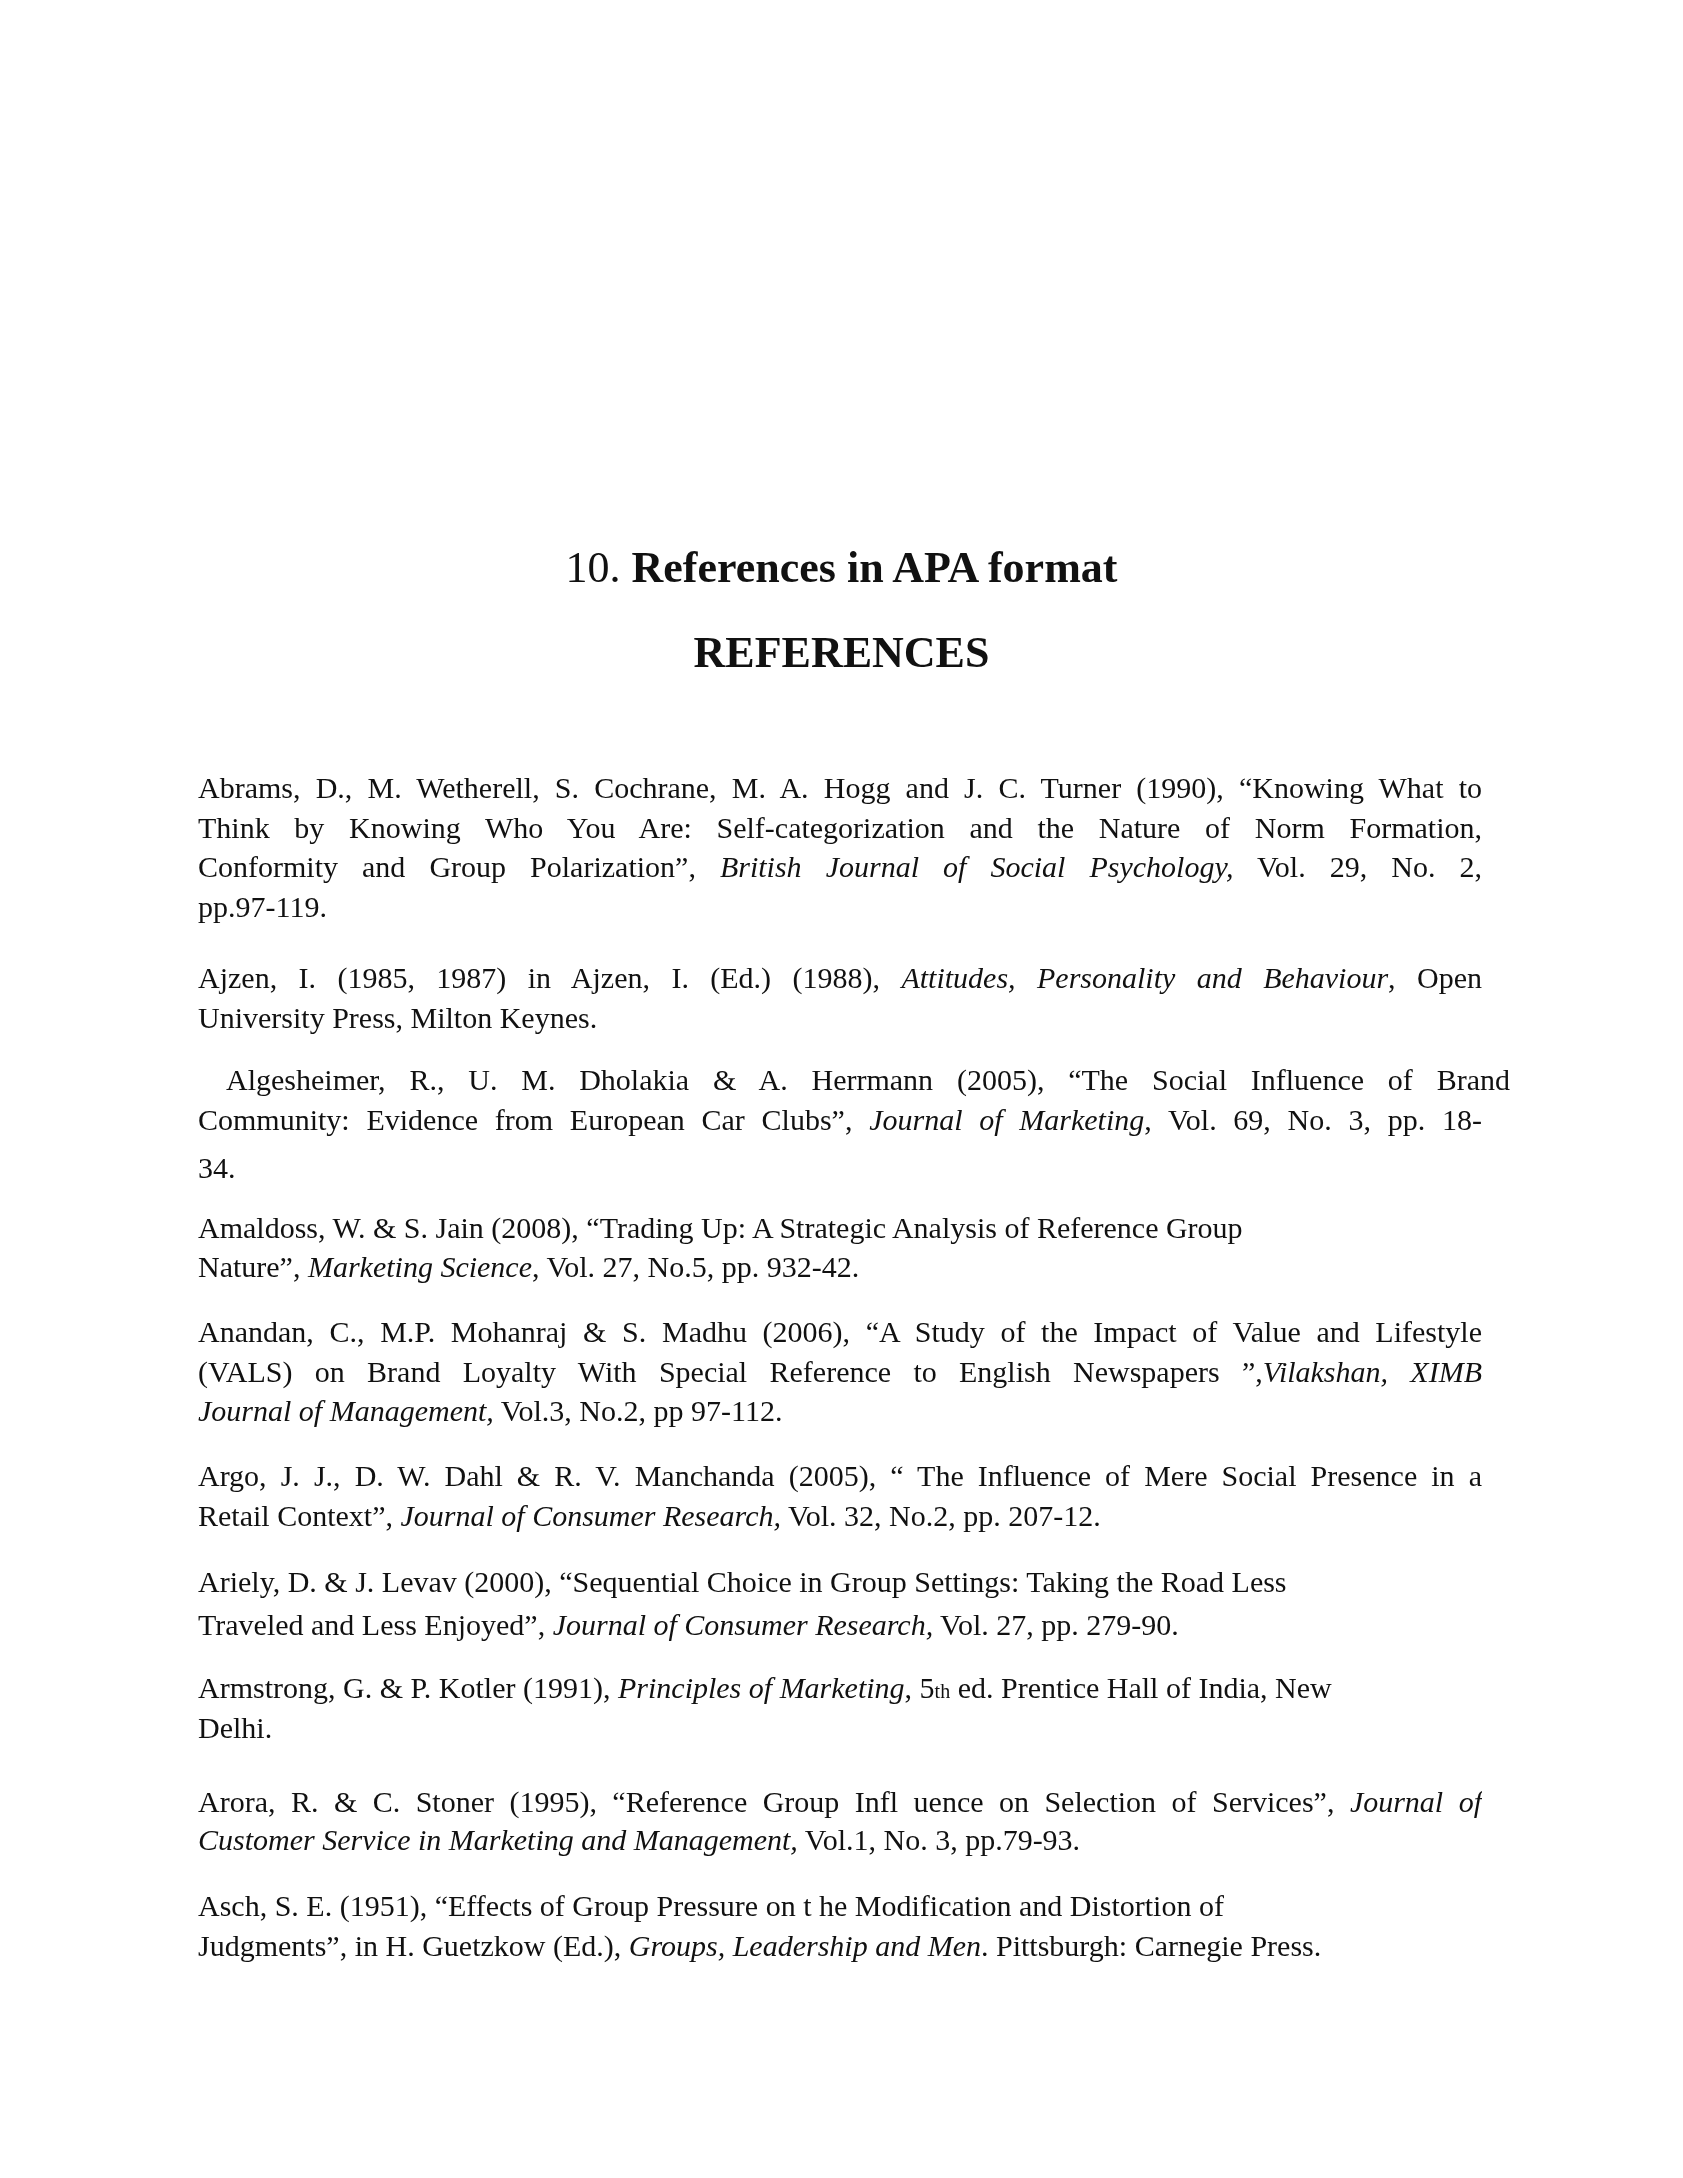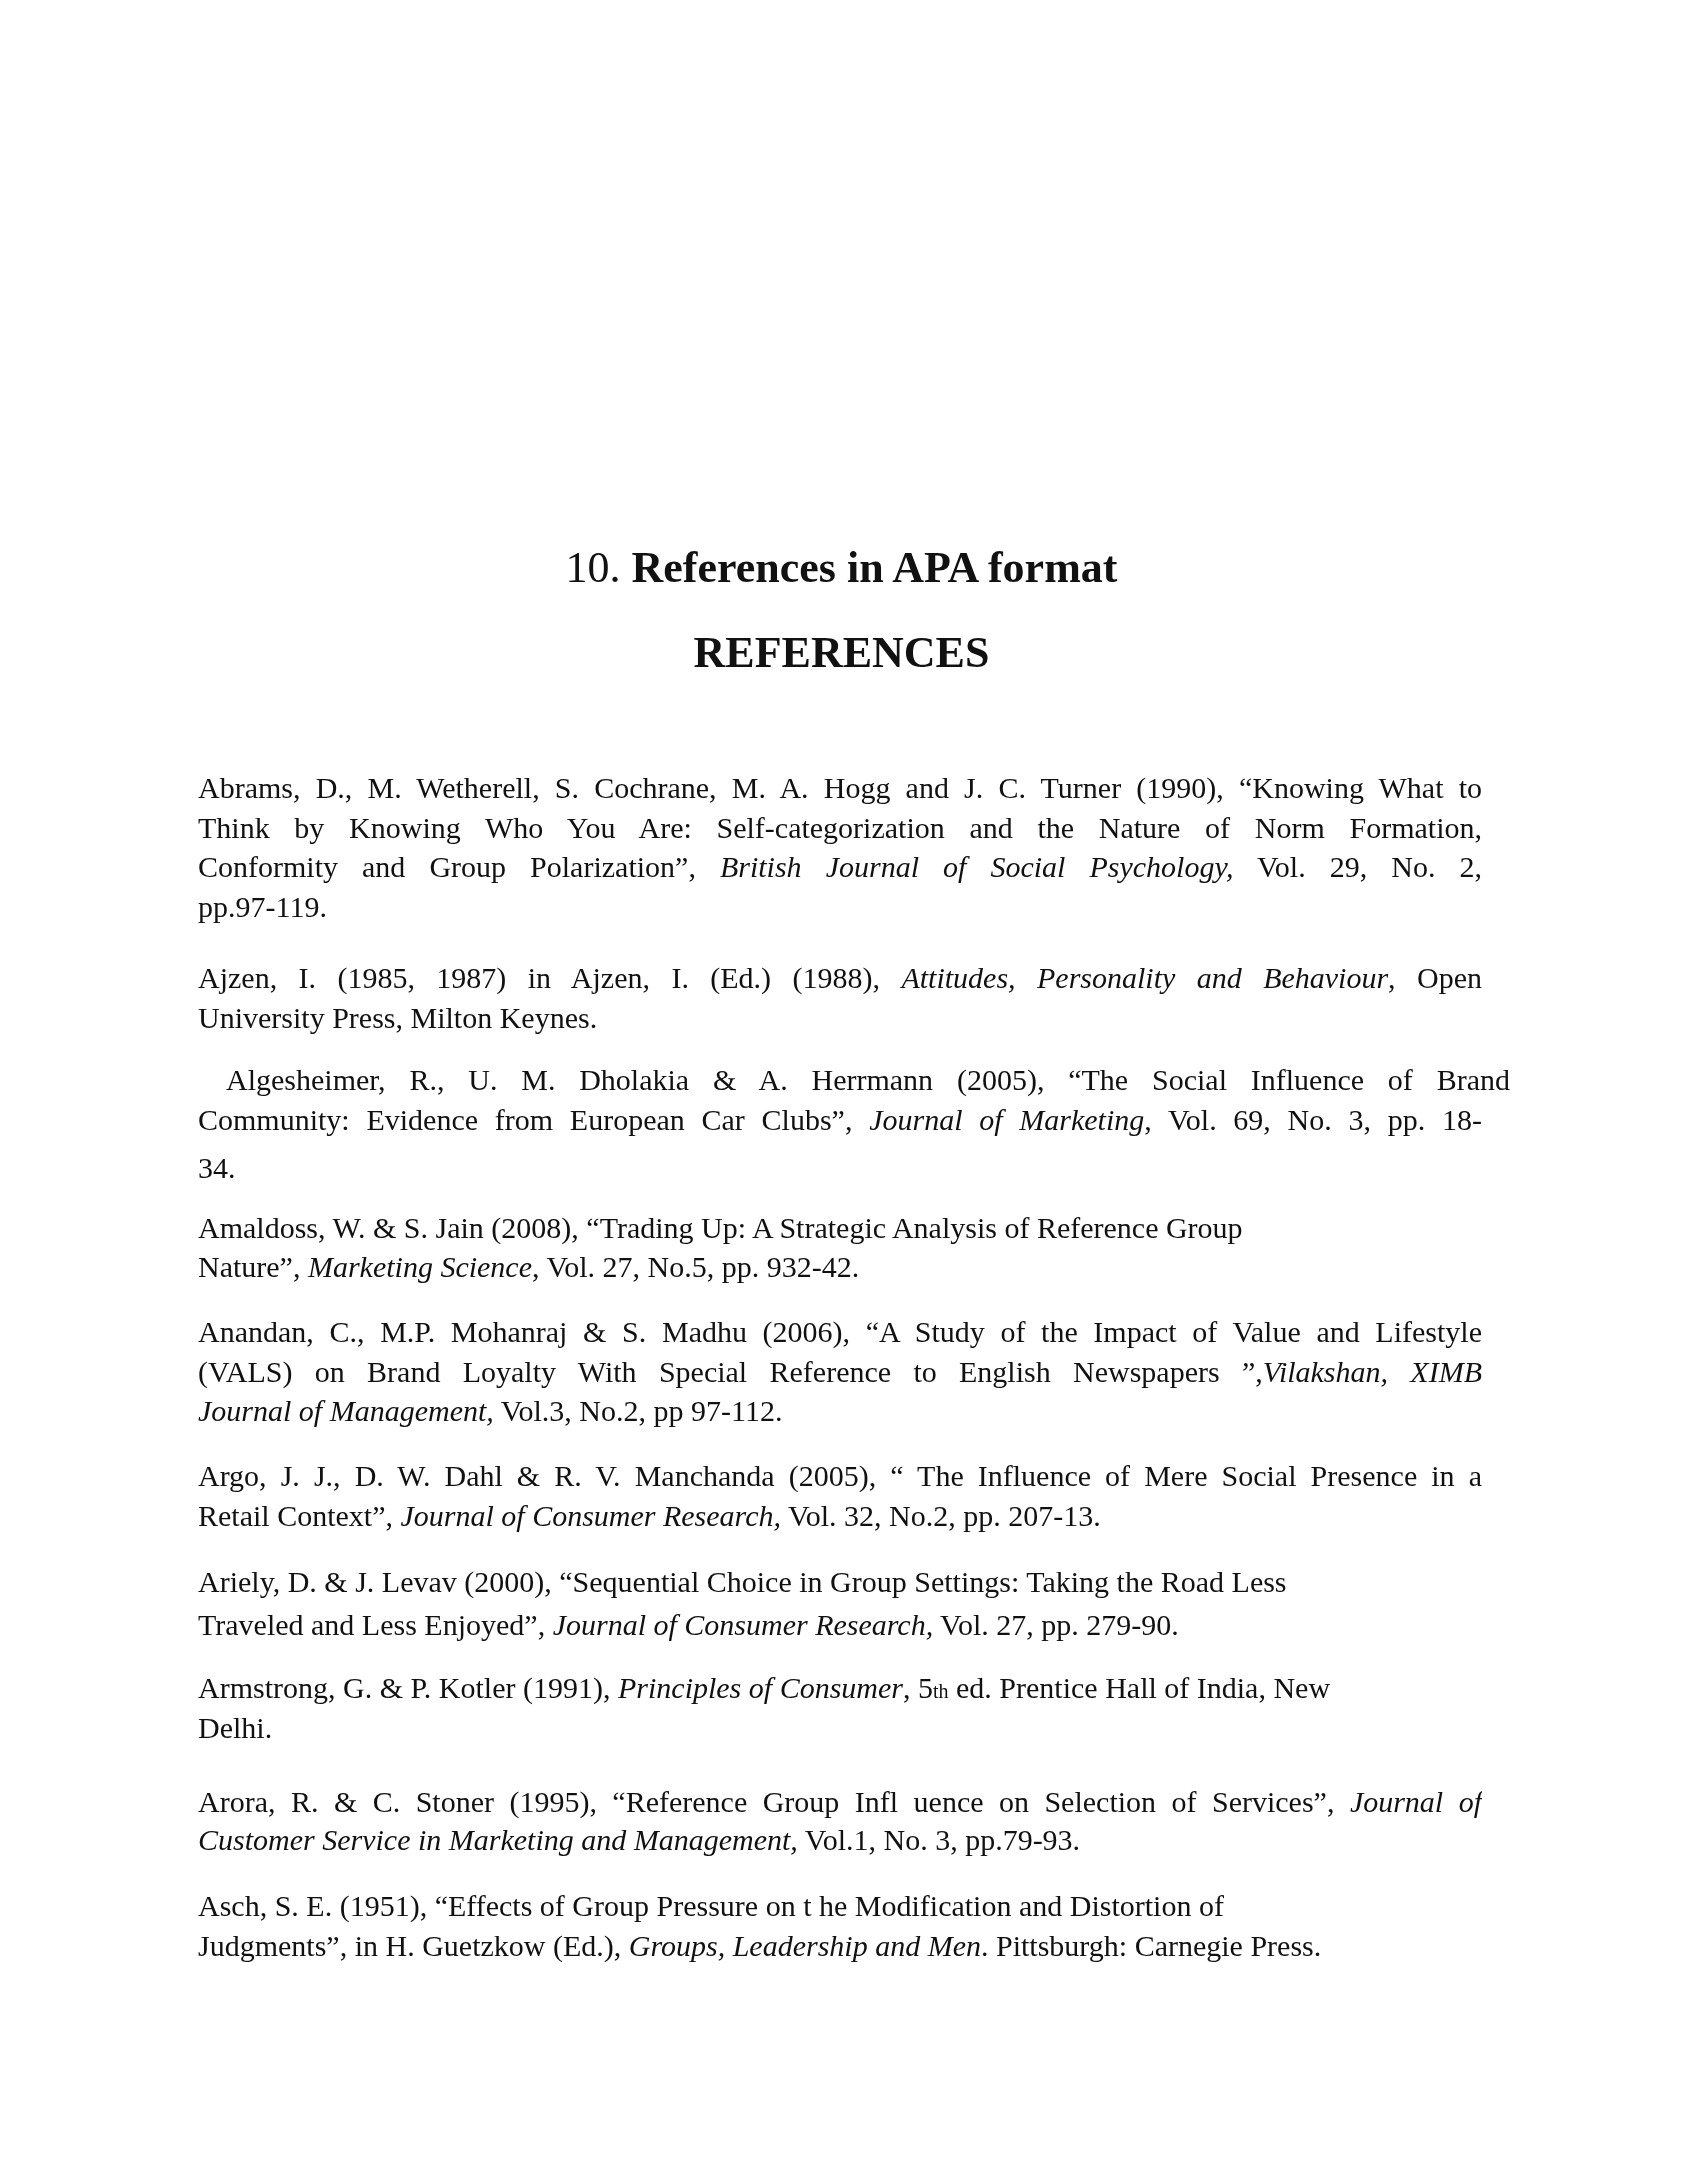"Vol. 32, No.2, pp. 207-13." span { text: 207-13 -> 207-12 }
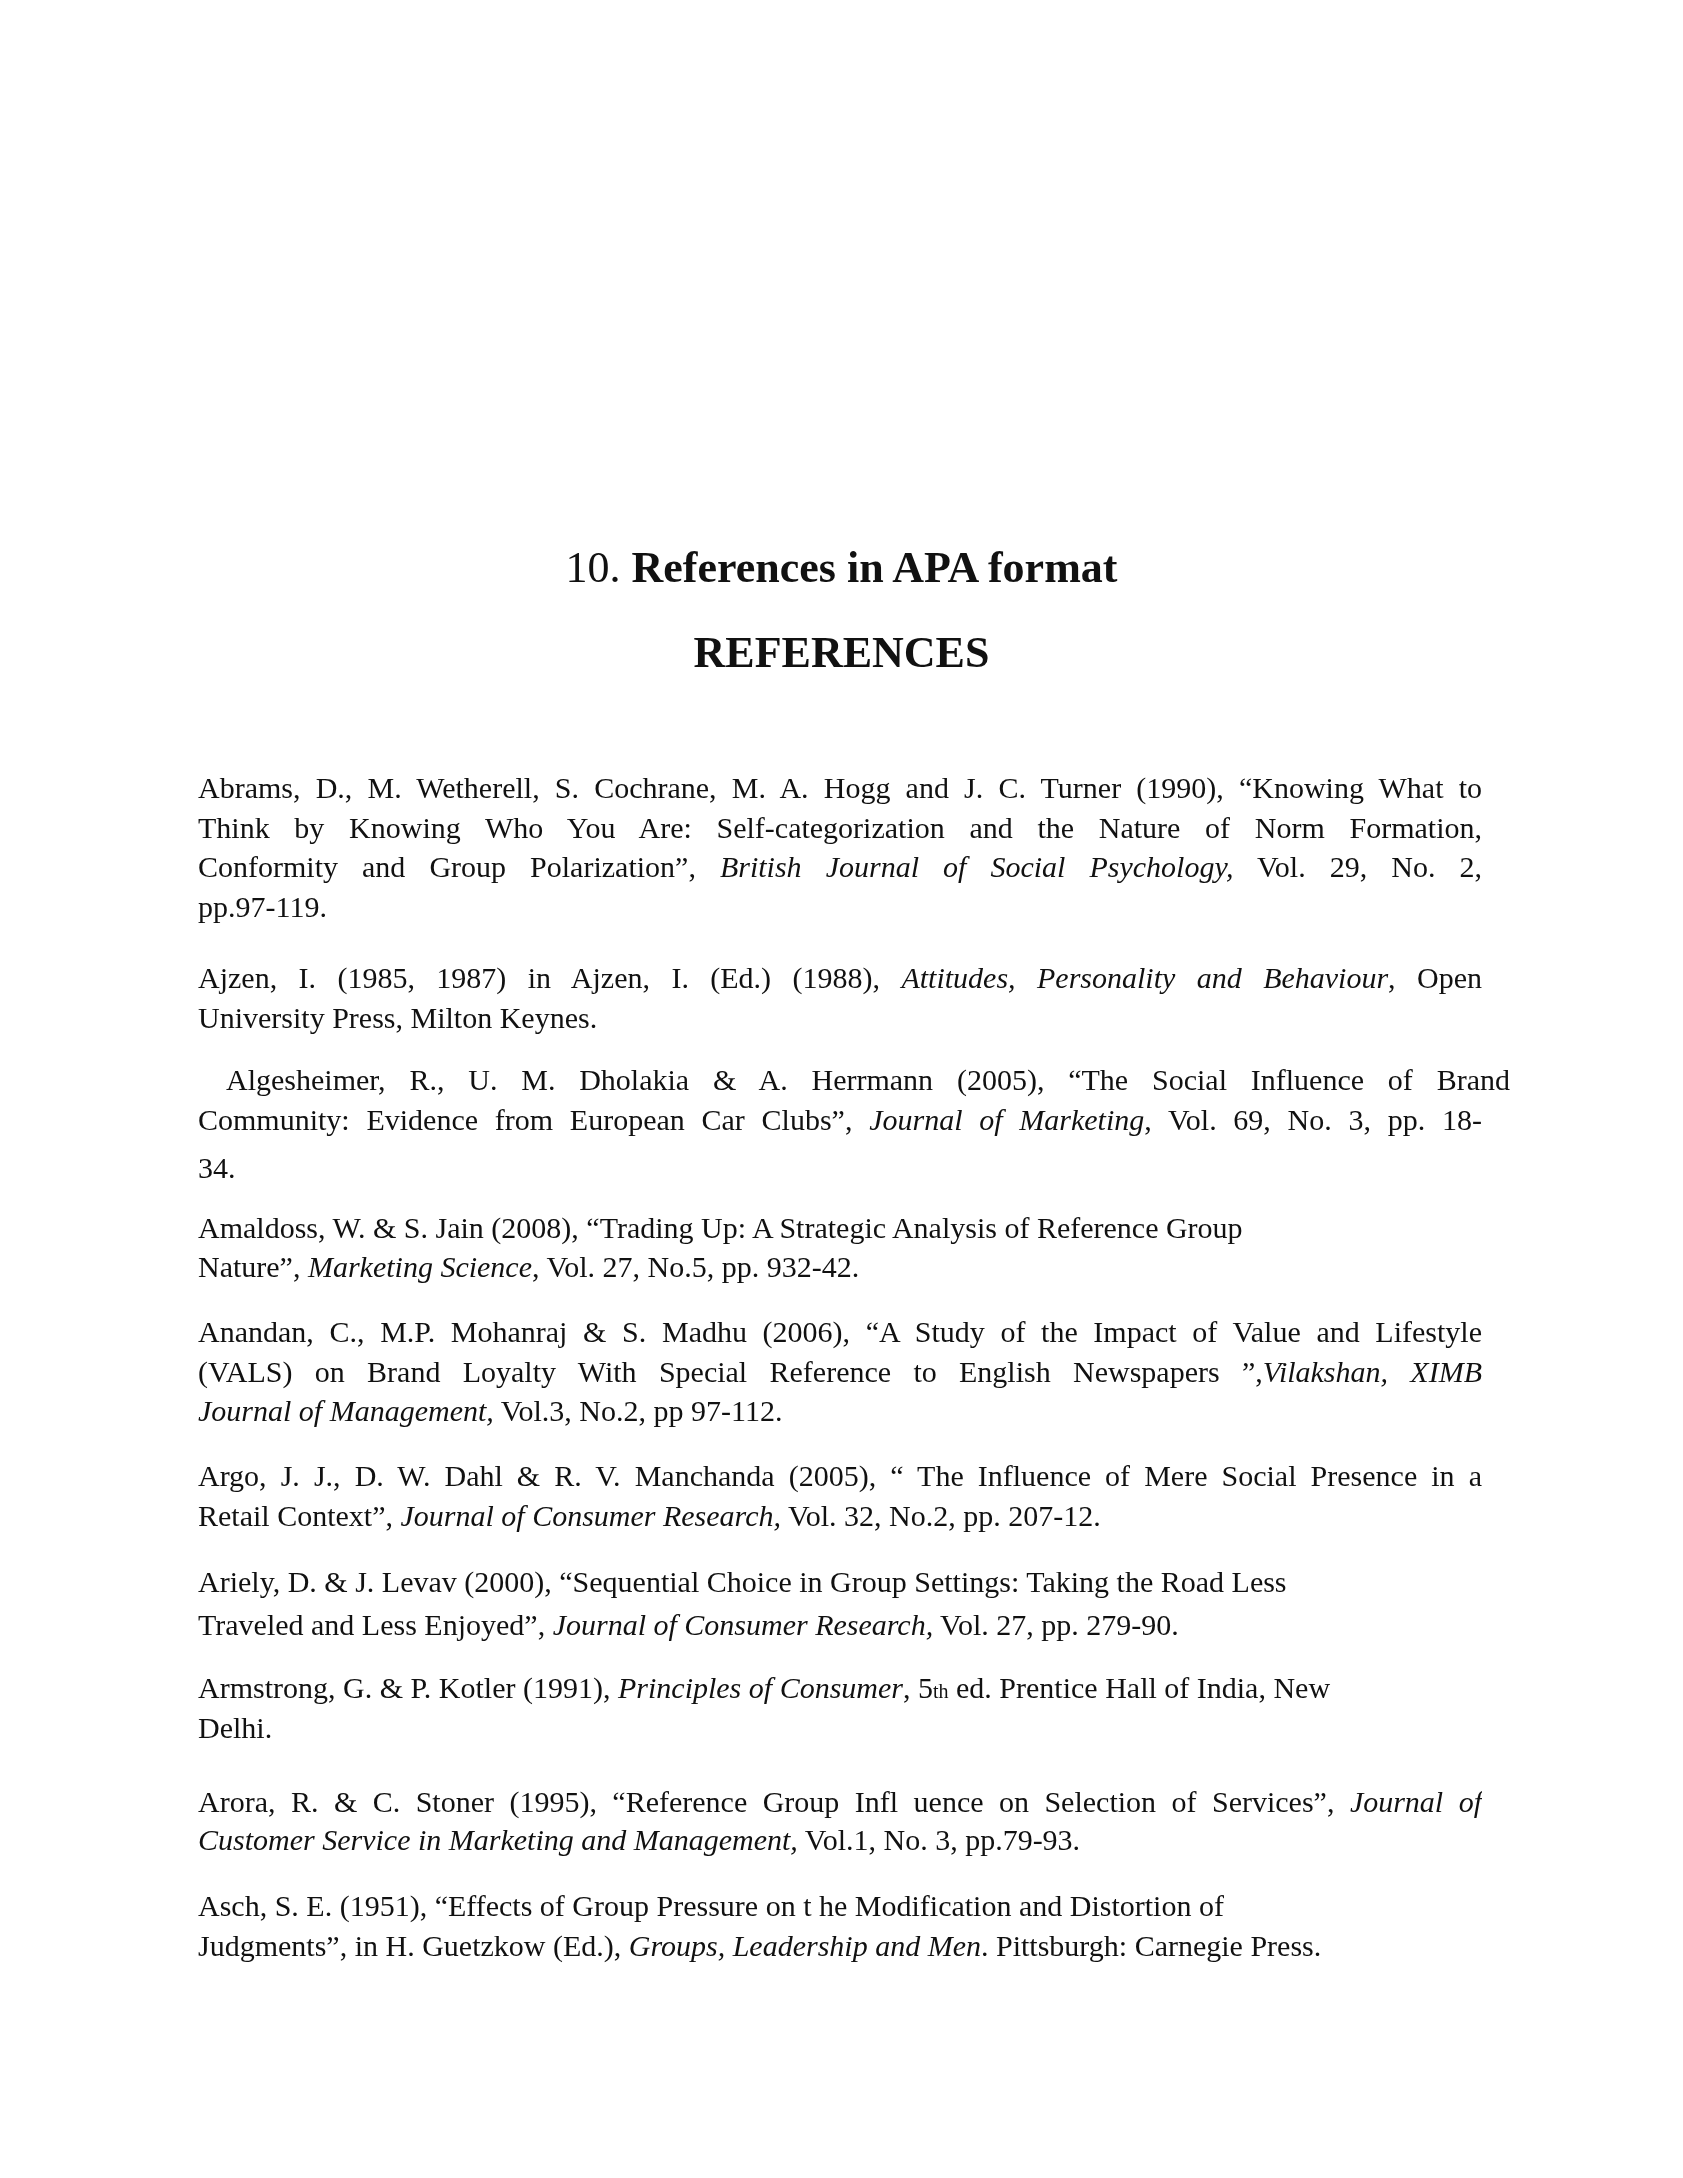"Principles of Consumer" span.i { text: Consumer -> Marketing }
